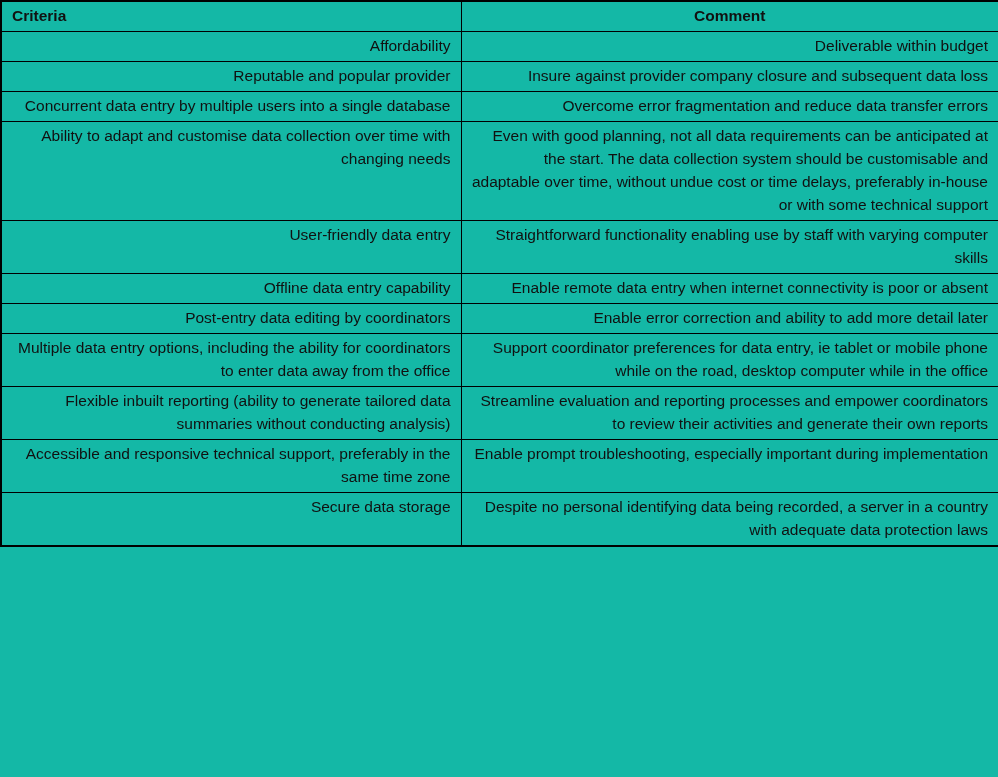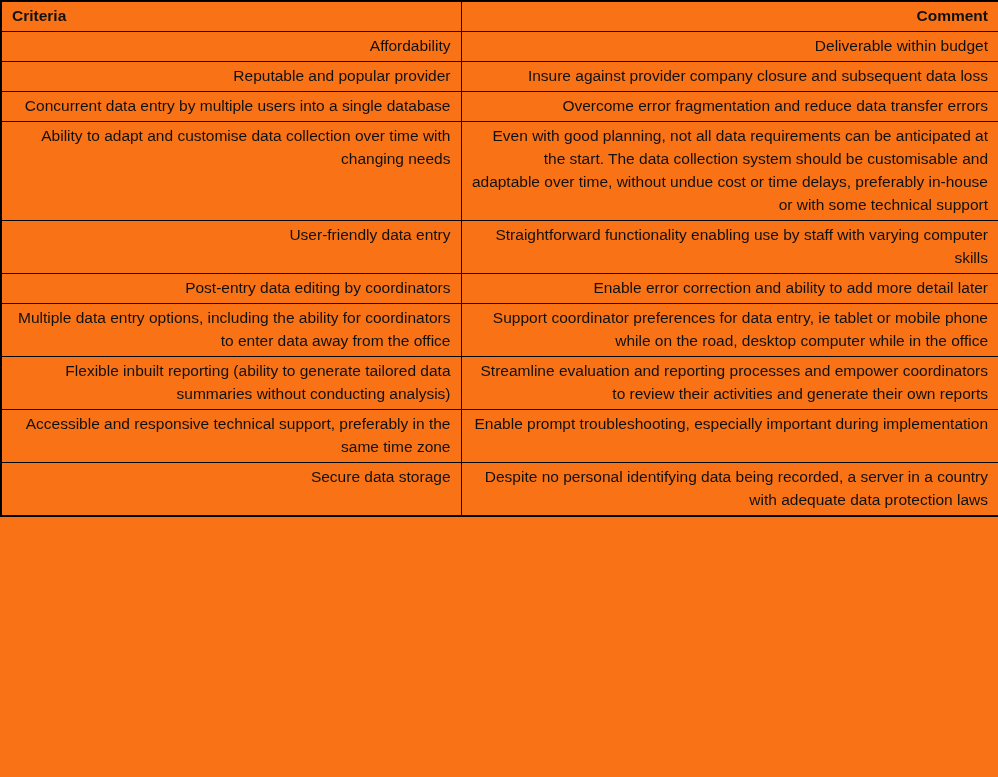"Criteria" .page { background: #f97316 -> #14b8a6 }
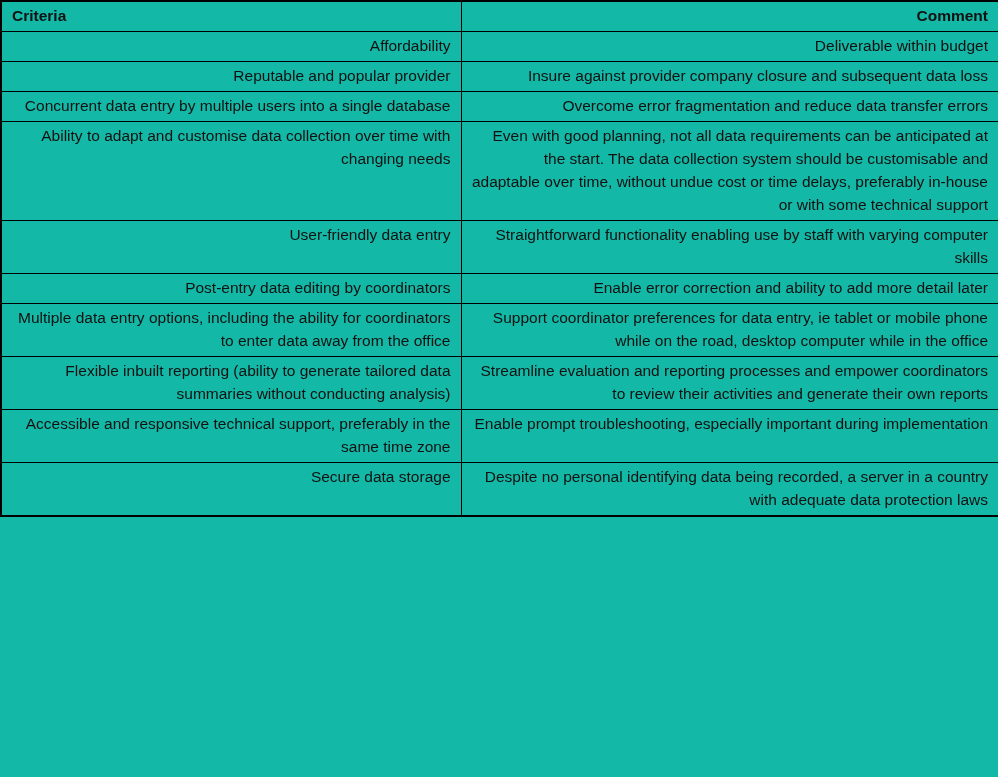"Comment" .criteria-table th.th-comment { text-align: right -> center }
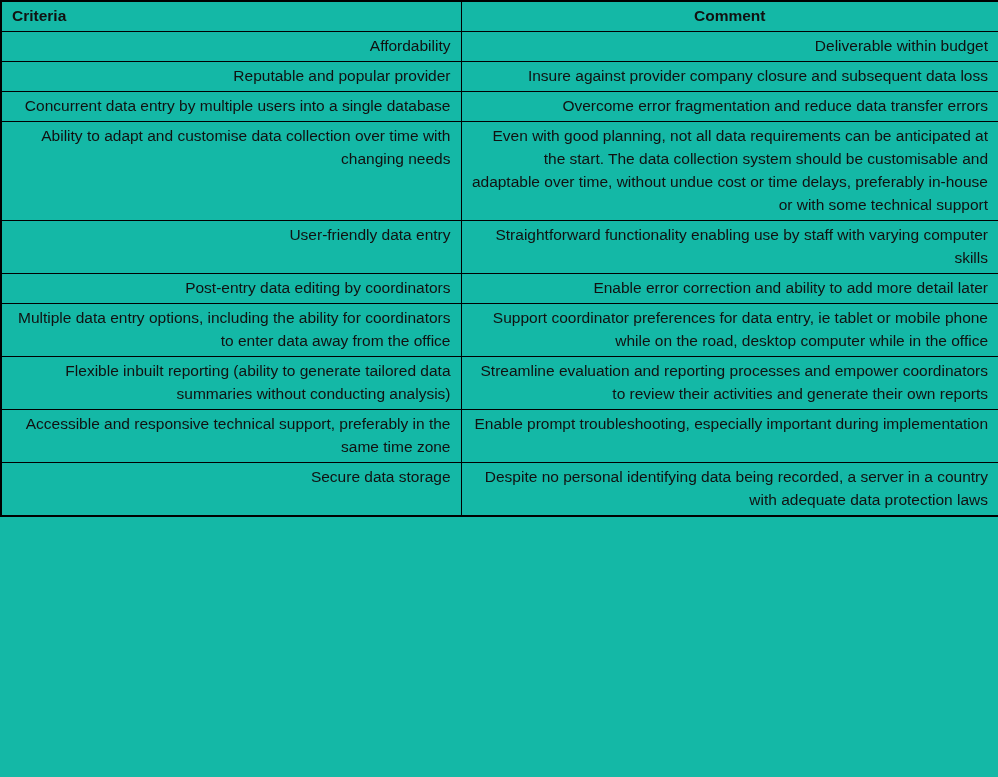"Offline data entry capability" tr { html: none -> <tr> <td>Offline data entry capability</td> <td>Enable remote data entry when internet connectivity is poor or absent</td> </tr> }
